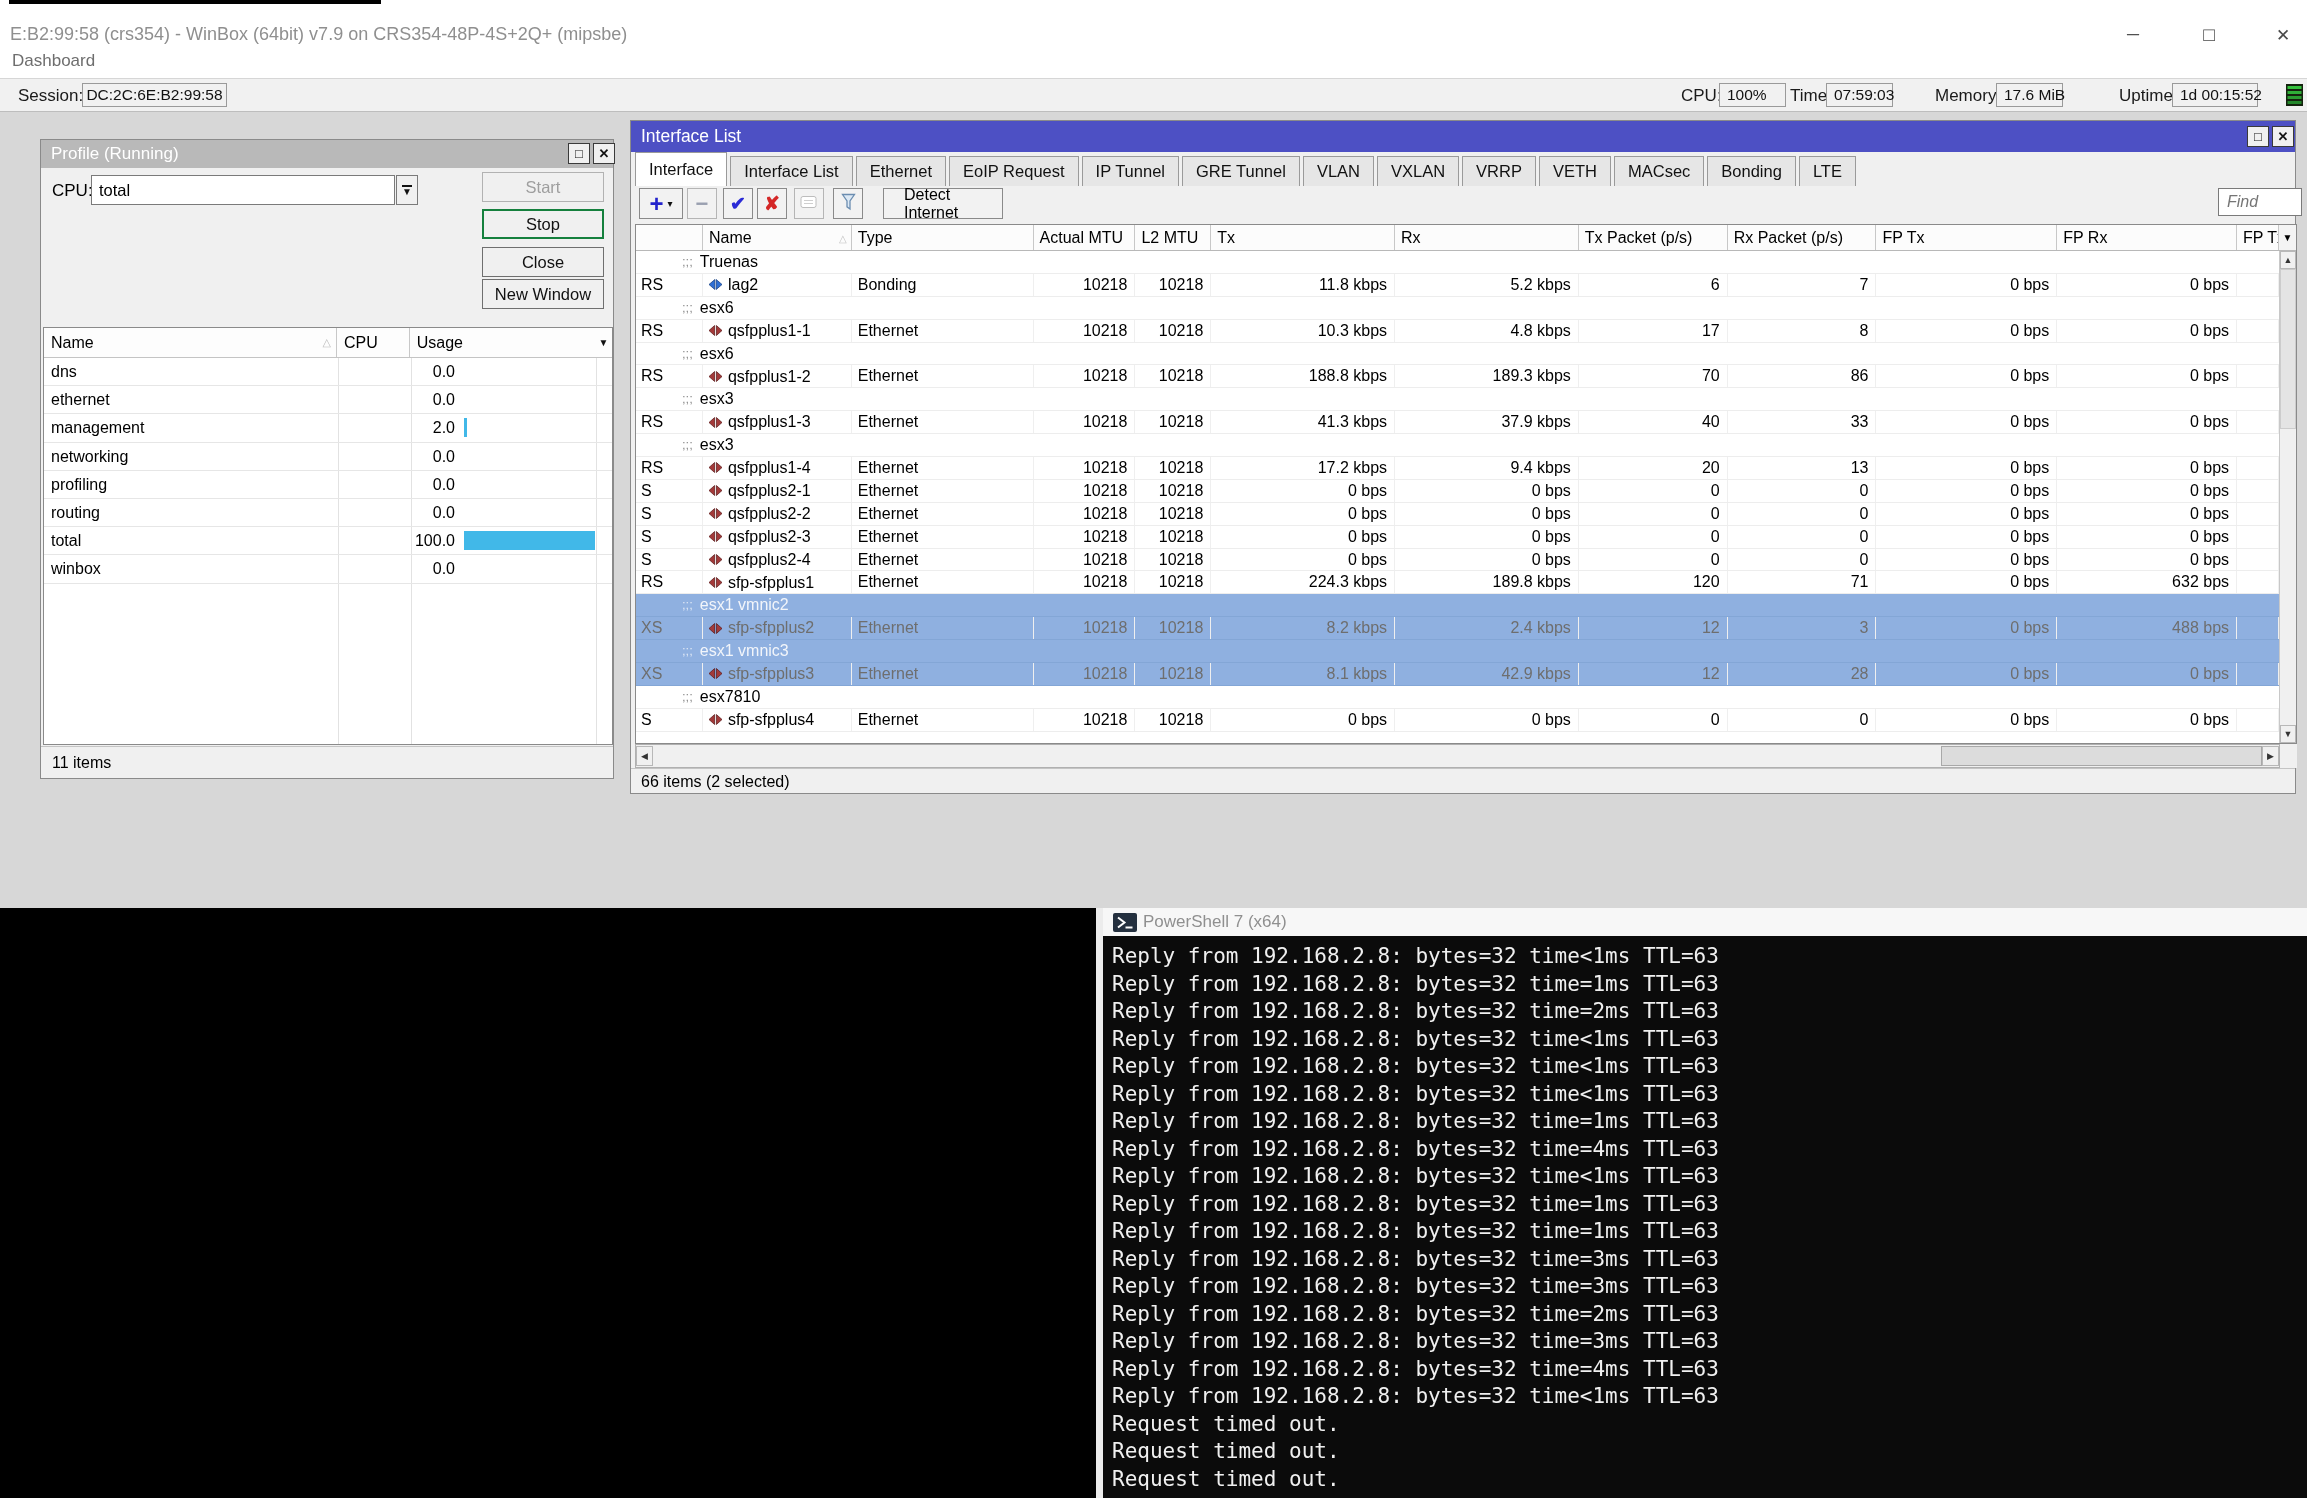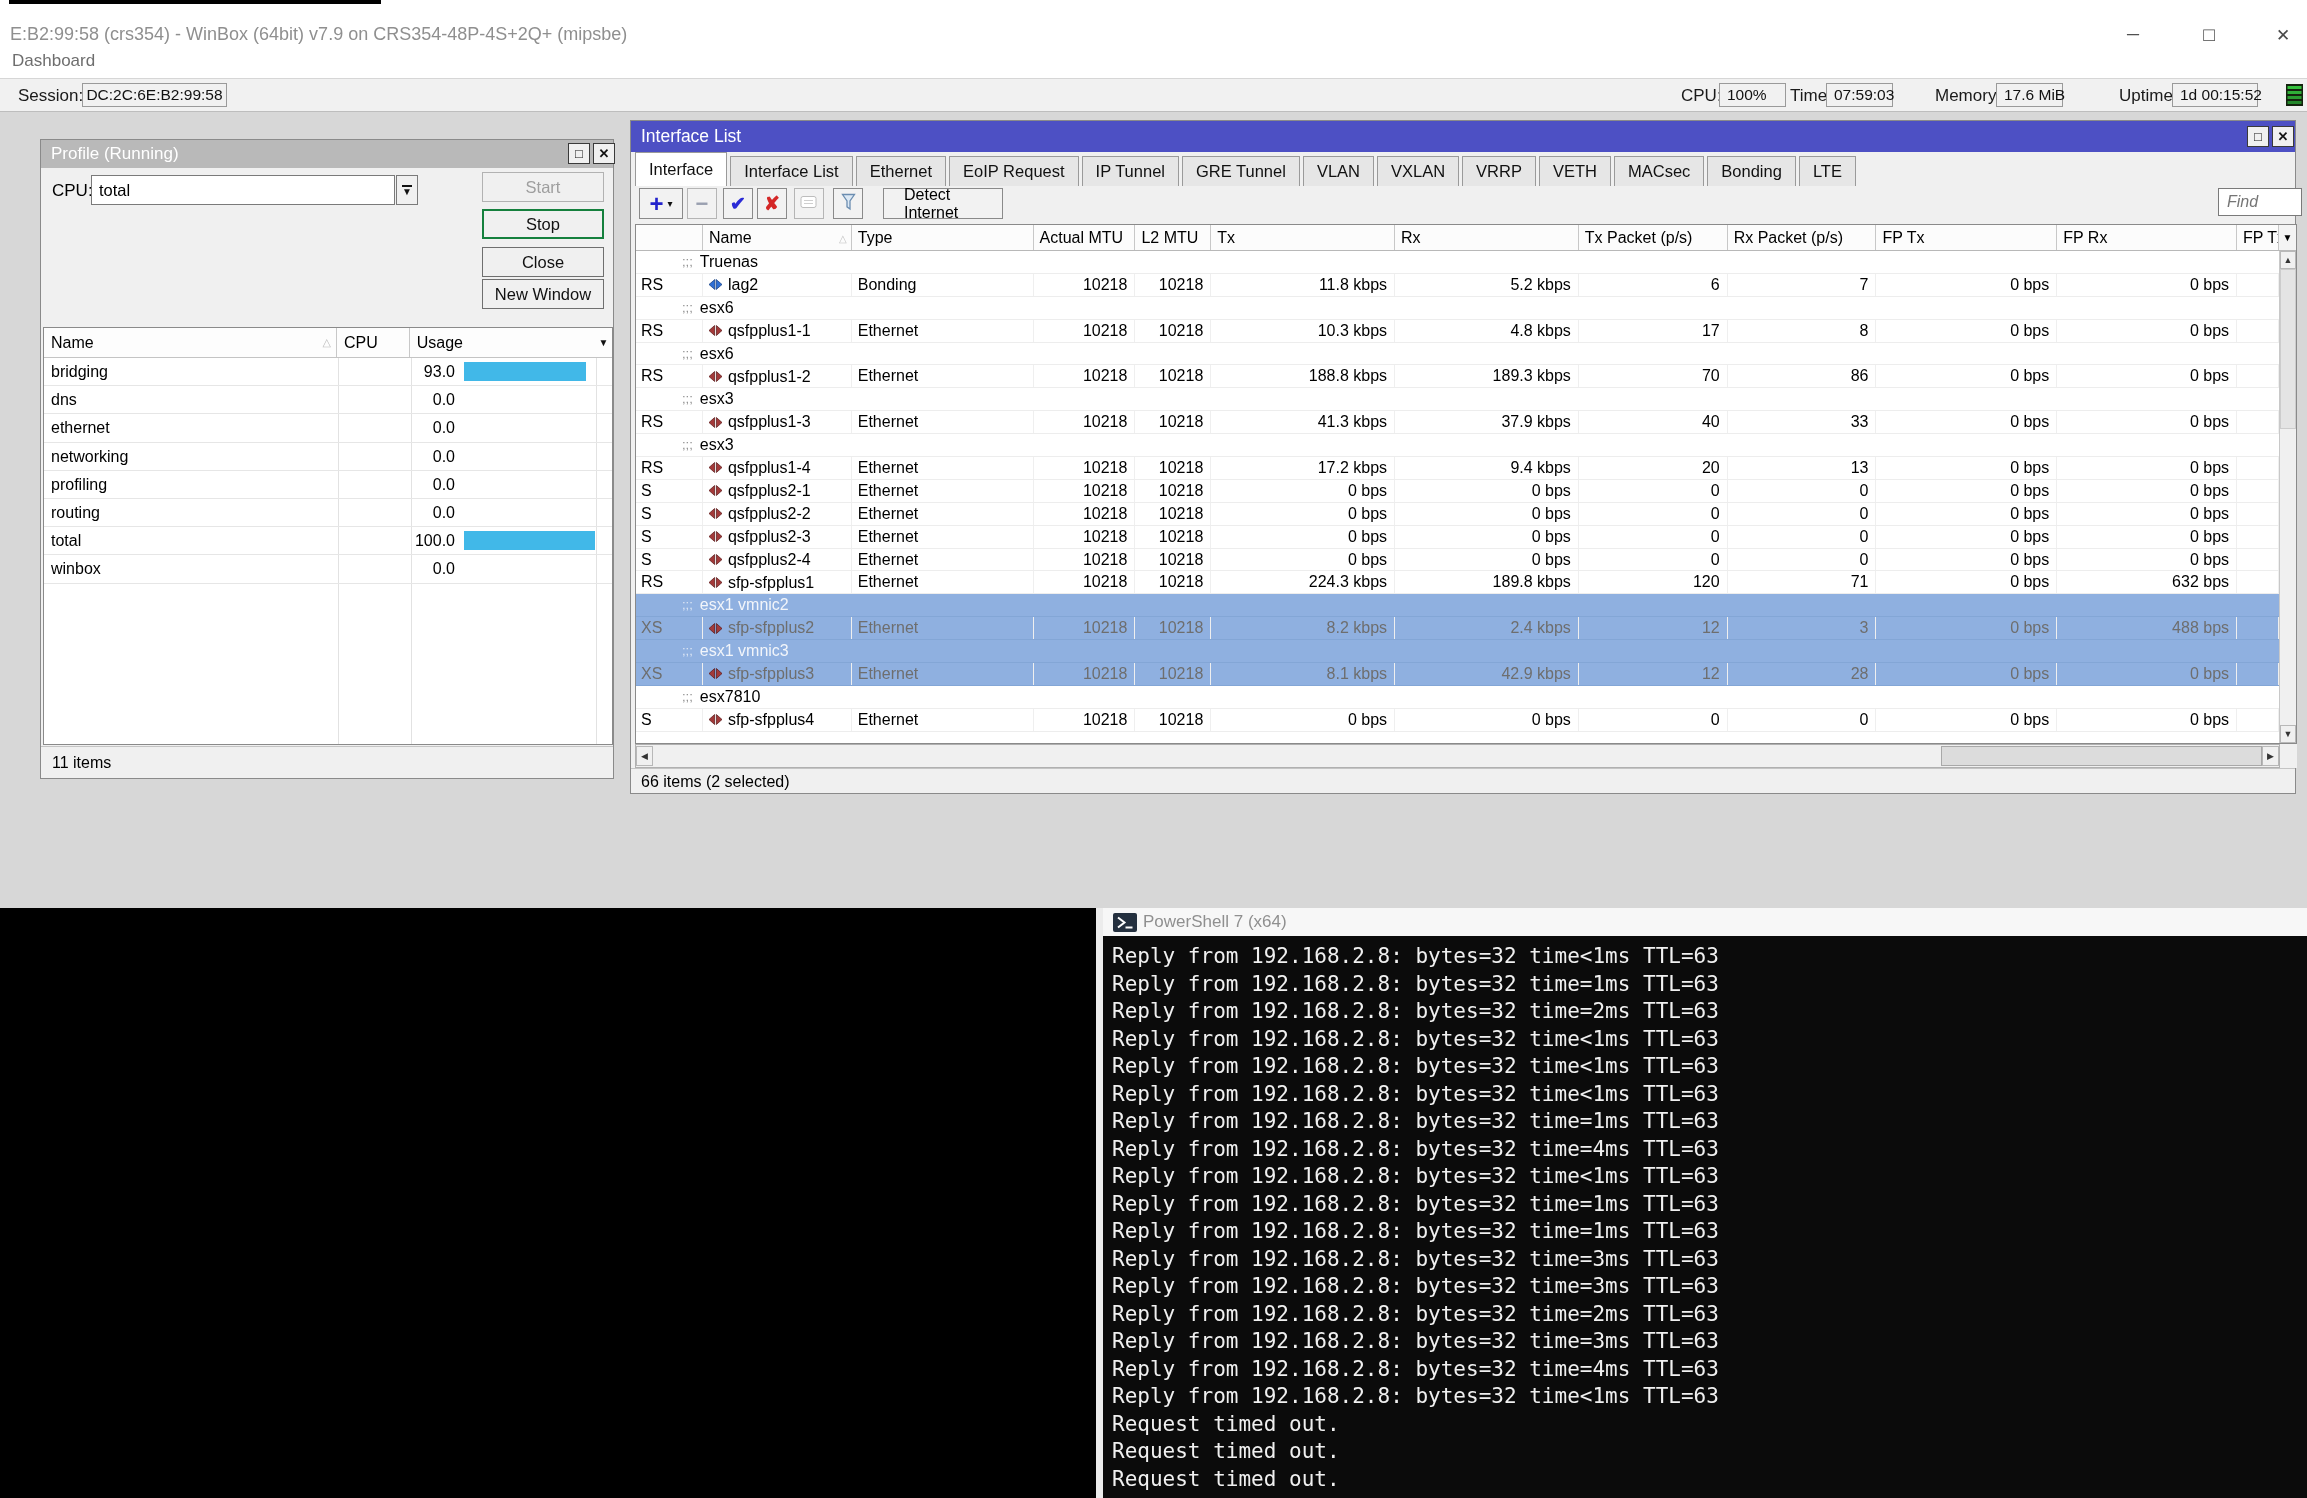"bridging" div.pw-row { html: <div> <div>bridging</div> <div></div> <div> <div>93.0</div> <div></div> </div> </div> -> none }
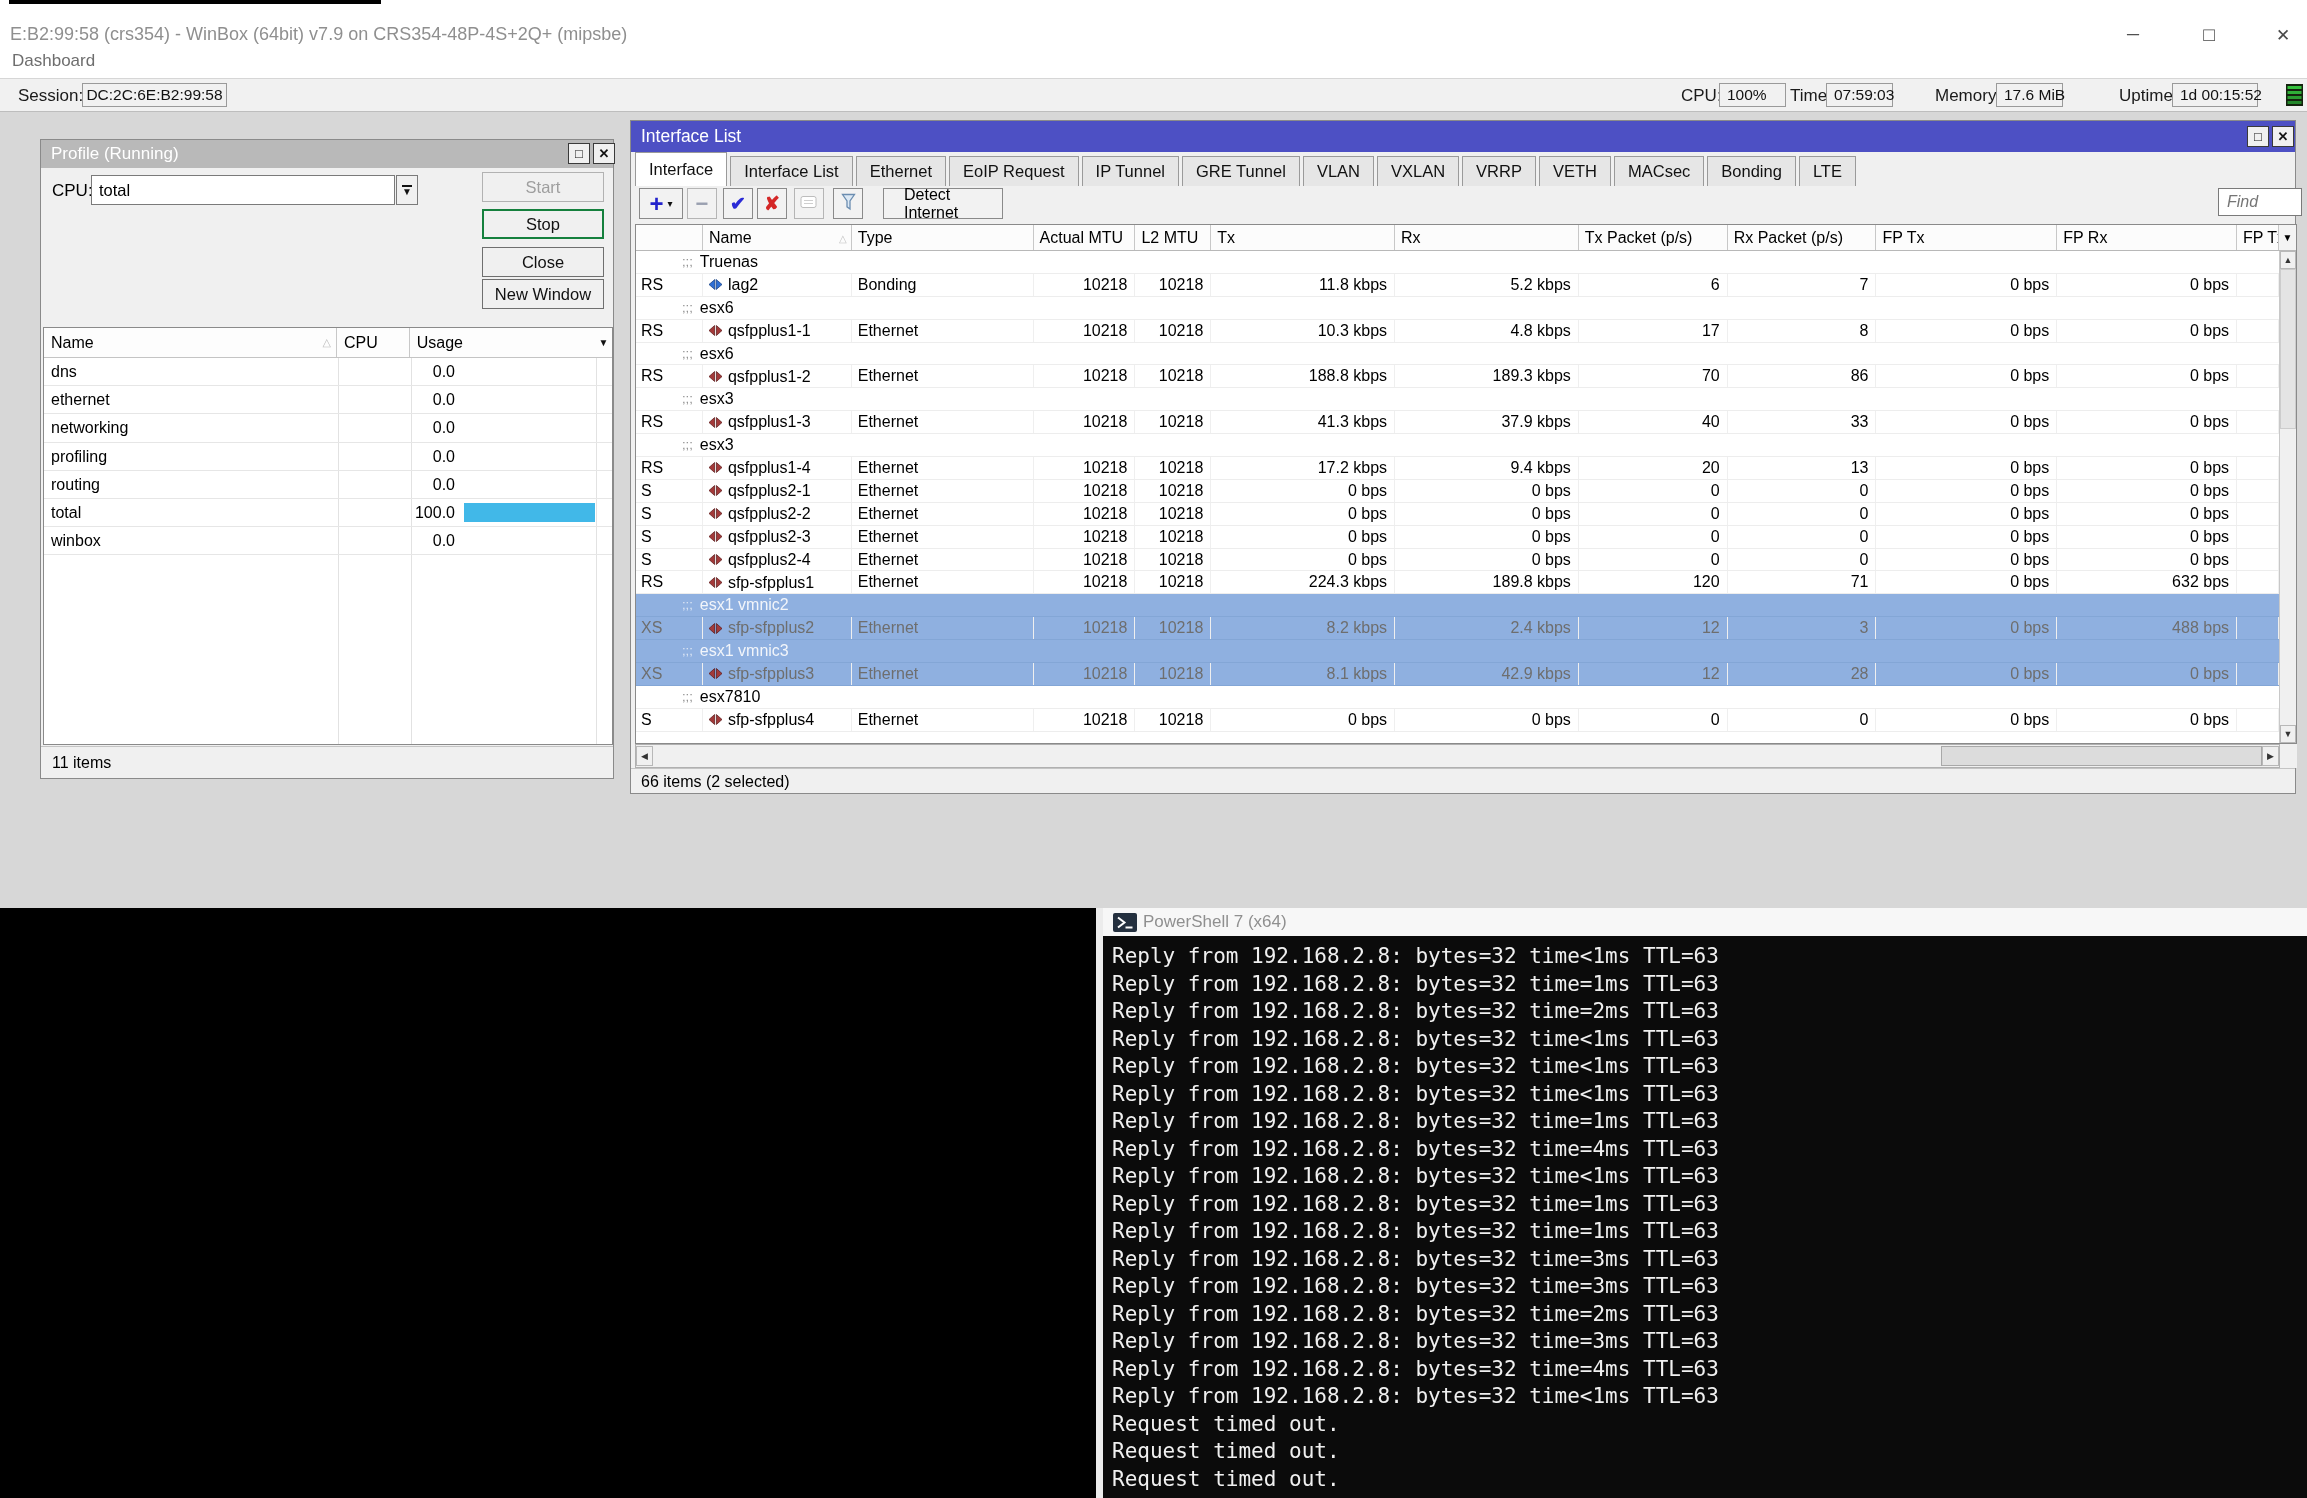"management" div.pw-row { html: none -> <div> <div>management</div> <div></div> <div> <div>2.0</div> <div></div> </div> </div> }
